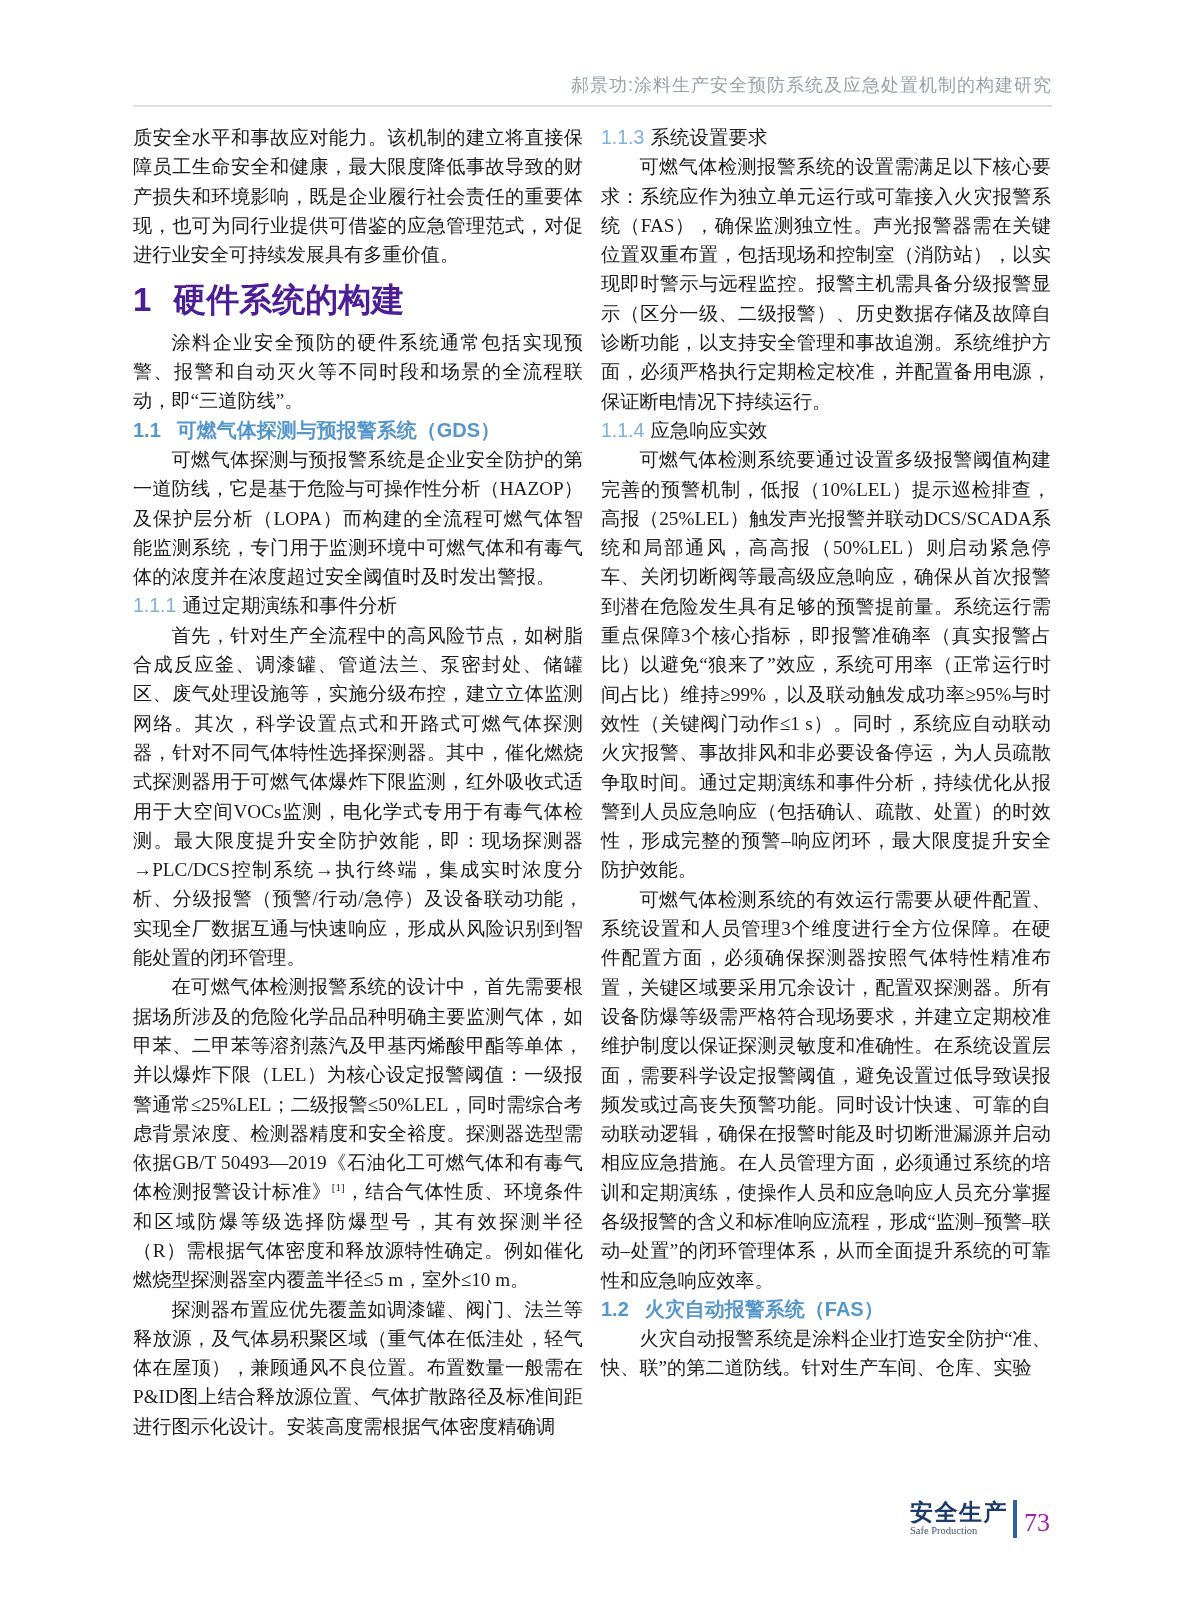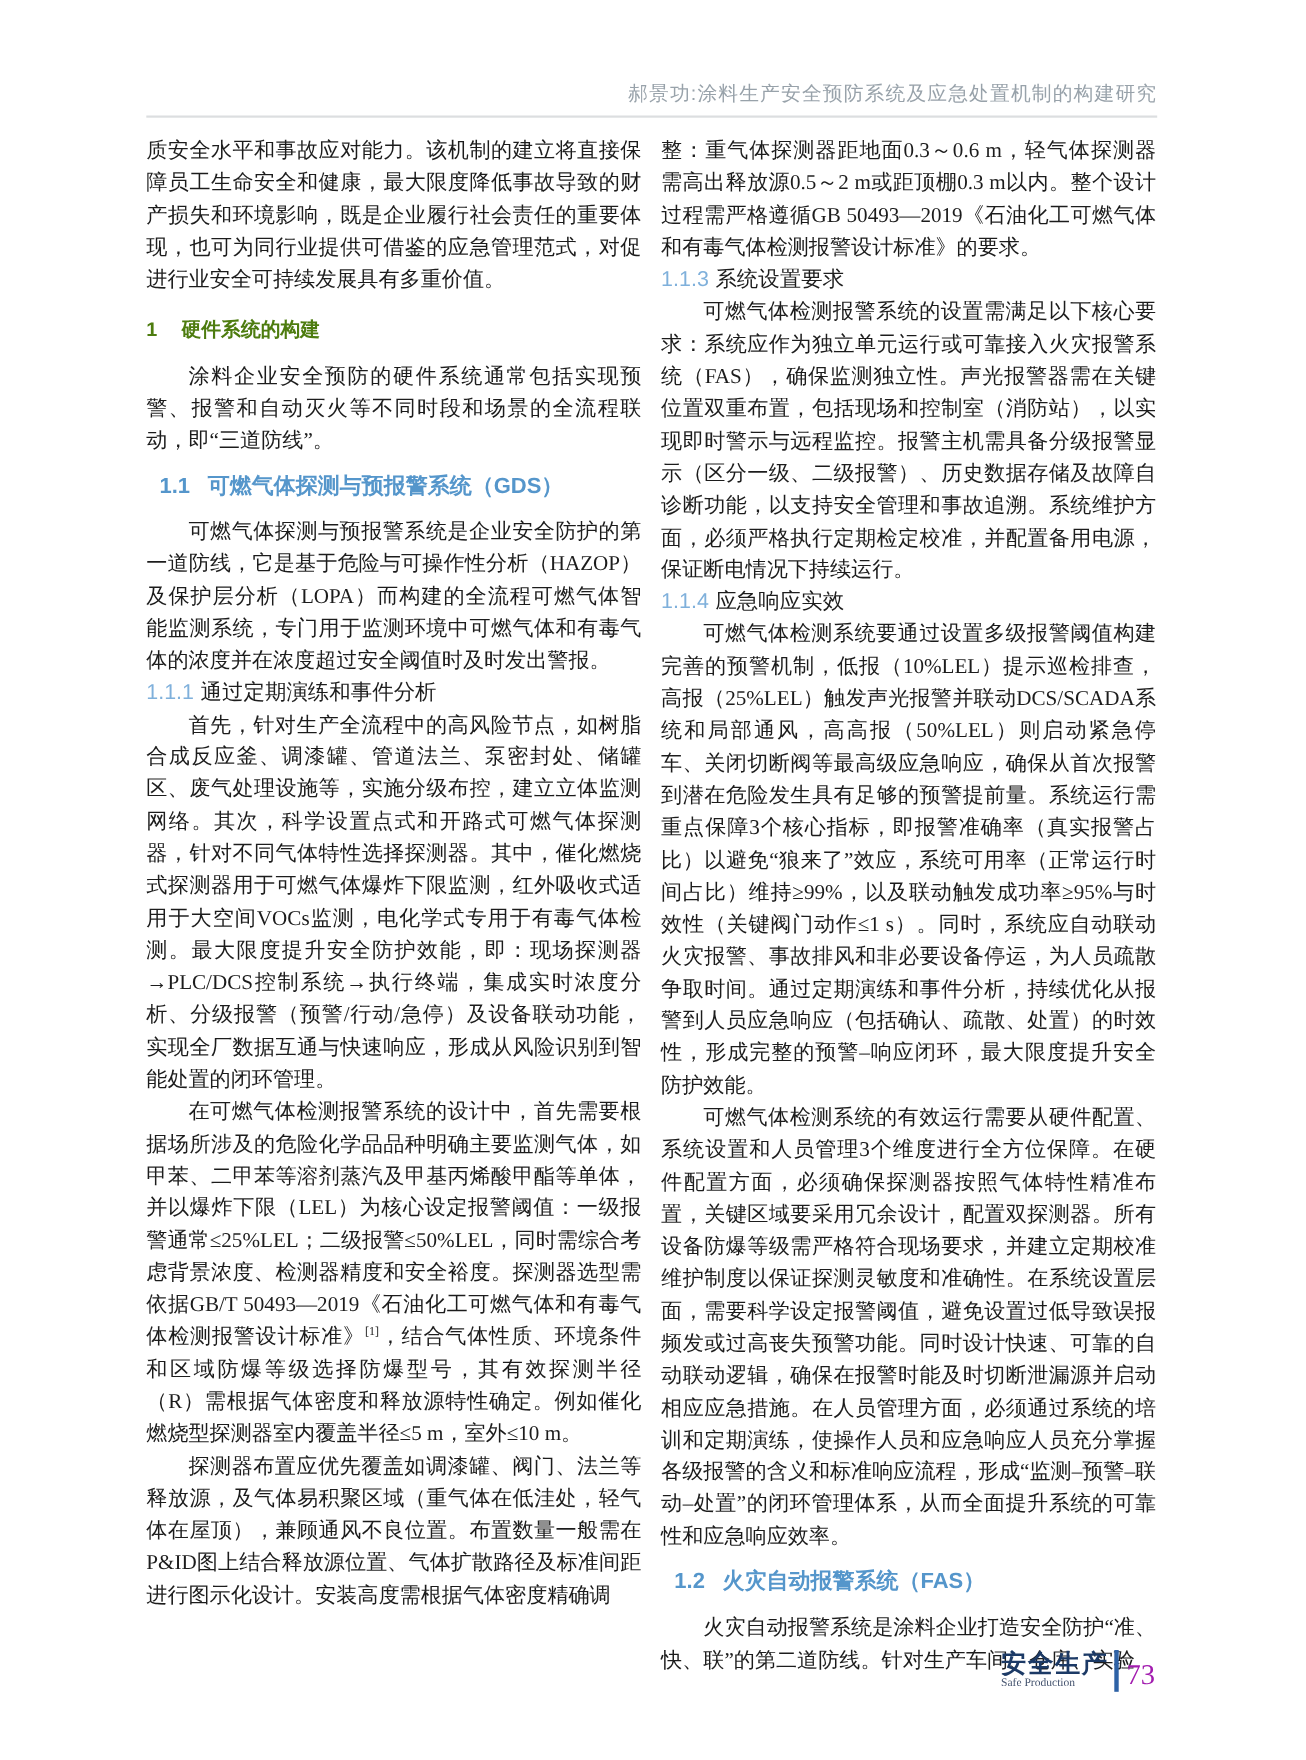"整：重气体探测器距地面0.3～0.6 m，轻气体探测器需高出释放源0.5～2" p.body { html: <p>整：重气体探测器距地面0.3～0.6 m，轻气体探测器需高出释放源0.5～2 m或距顶棚0.3 m以内。整个设计过程需严格遵循GB 50493—2019《石油化工可燃气体和有毒气体检测报警设计标准》的要求。</p> -> none }
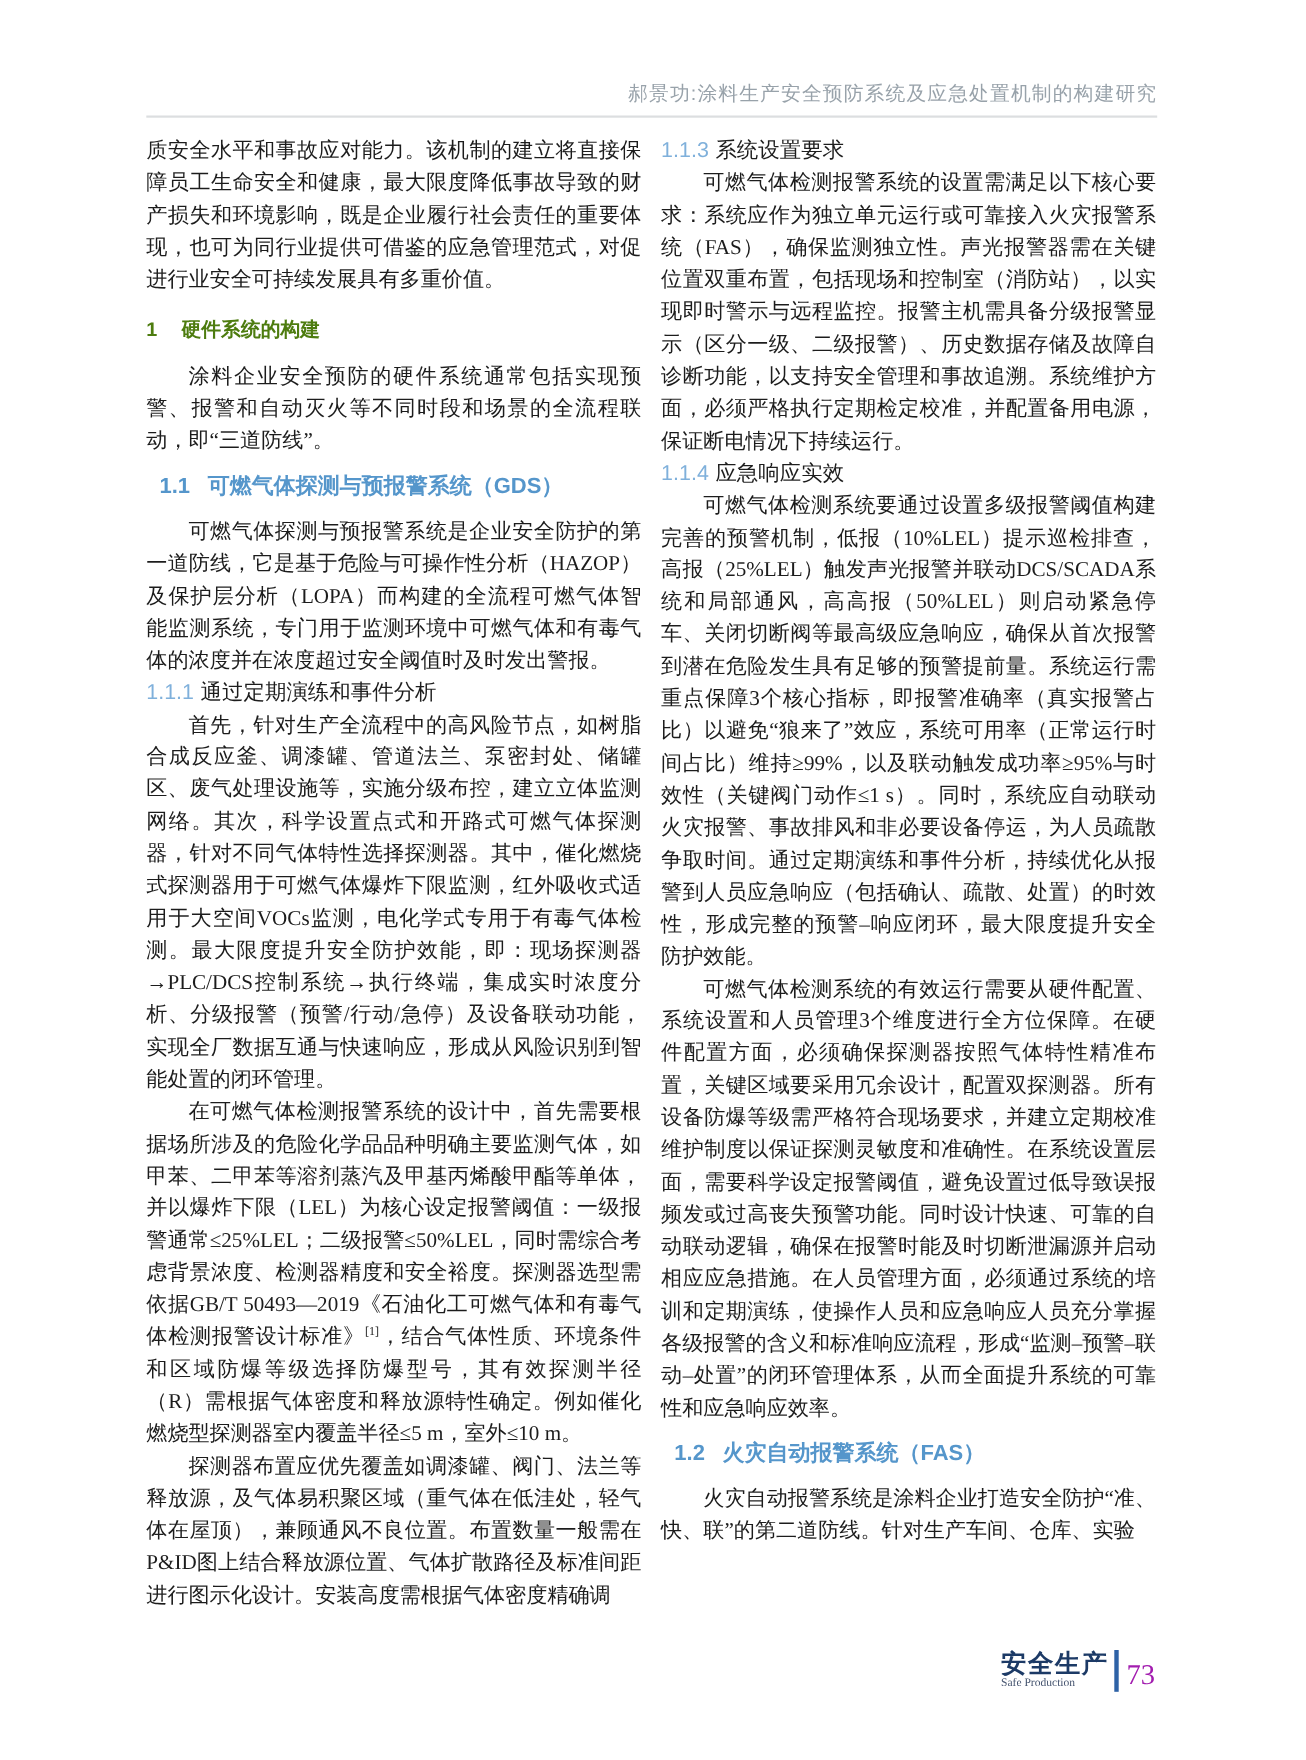"1 硬件系统的构建" h1.h1 { color: #4d7c0f -> #4c1d95; font-size: 18px -> 33px }
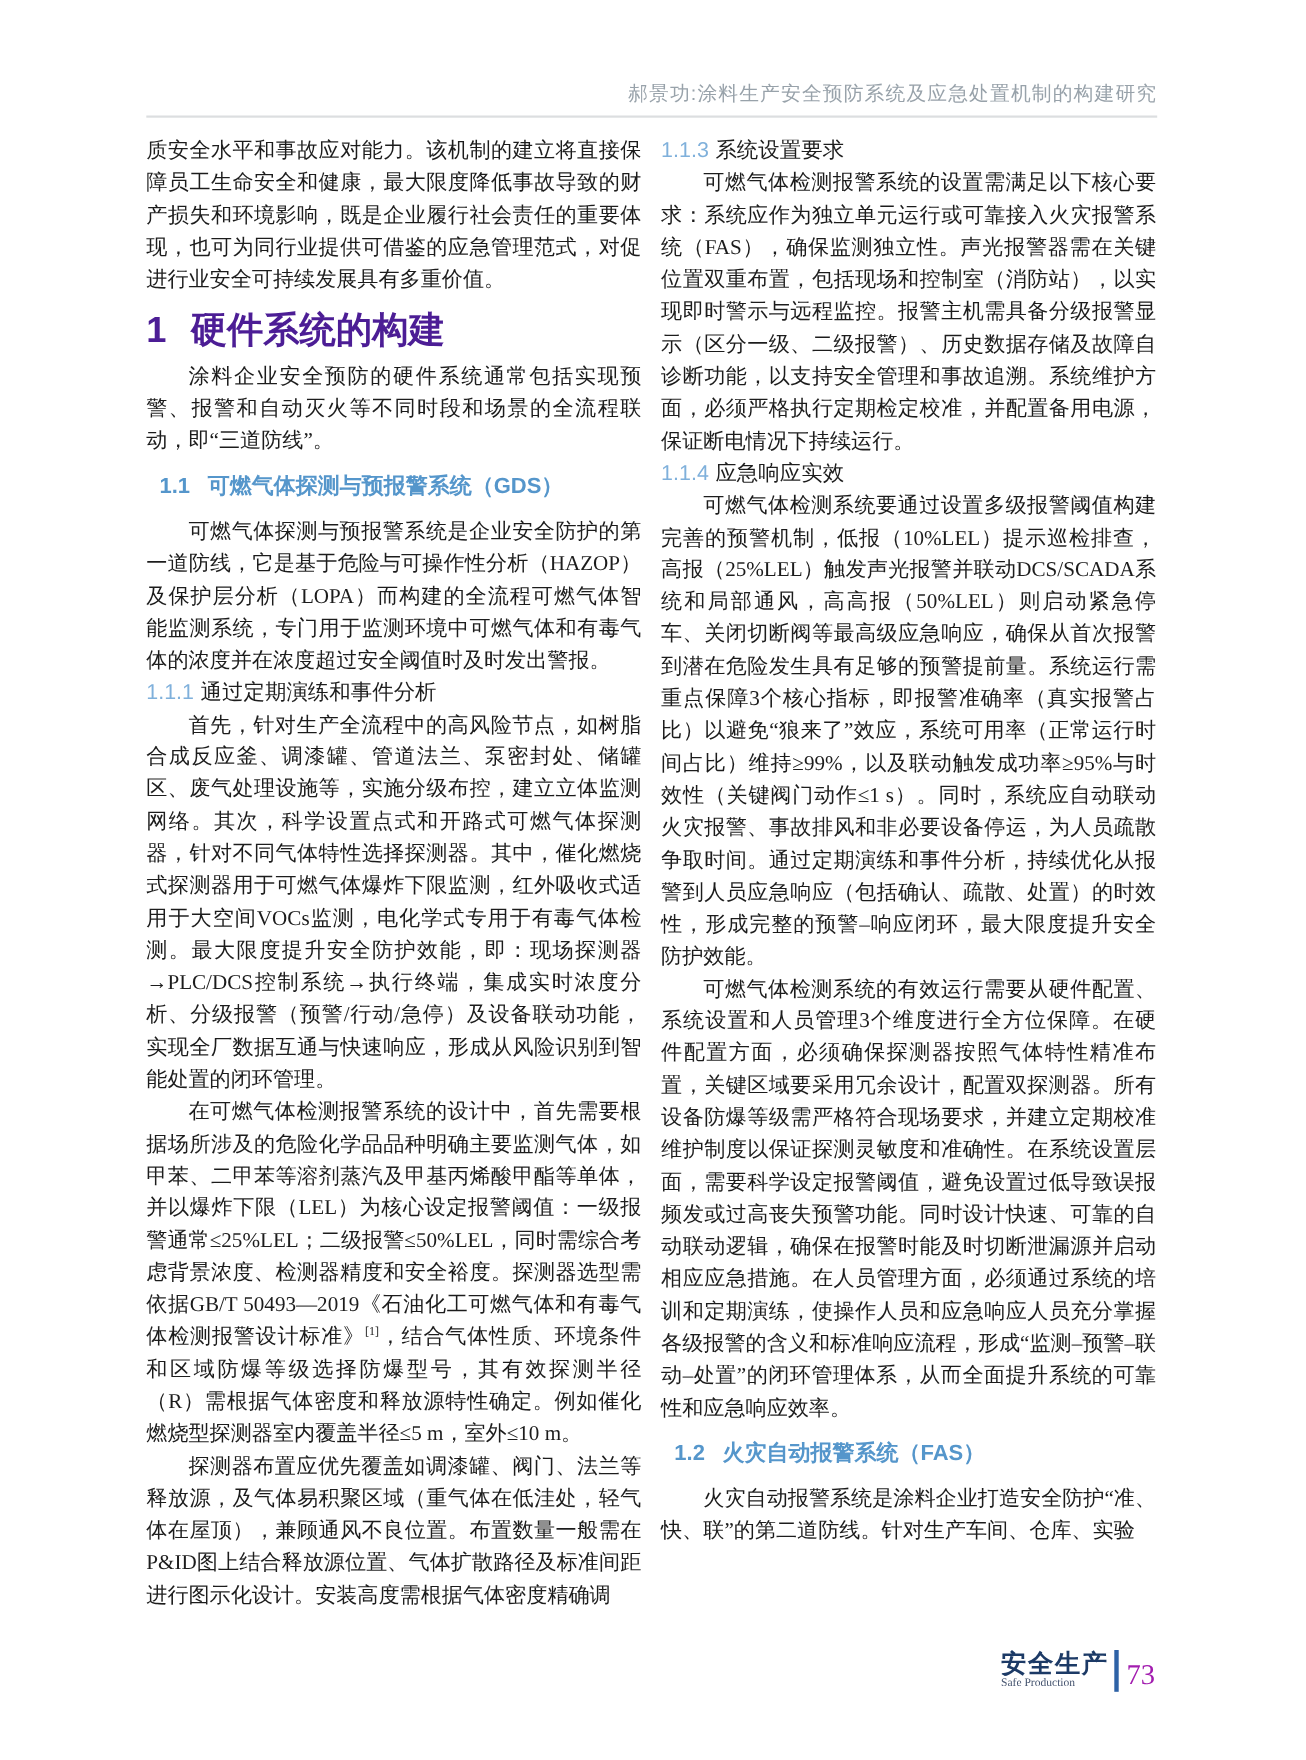"1.1 可燃气体探测与预报警系统（GDS）" h2.h2 { margin: 12px -> 0 }
